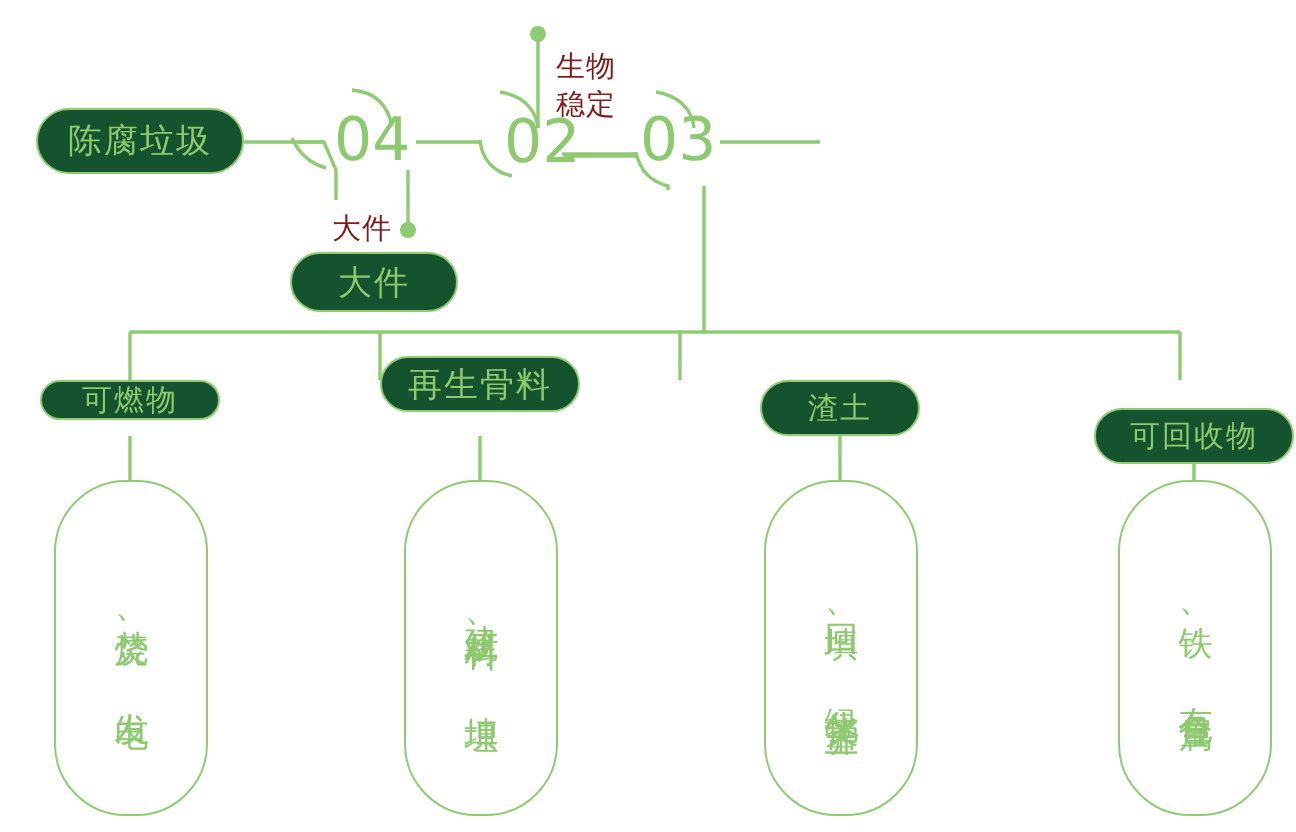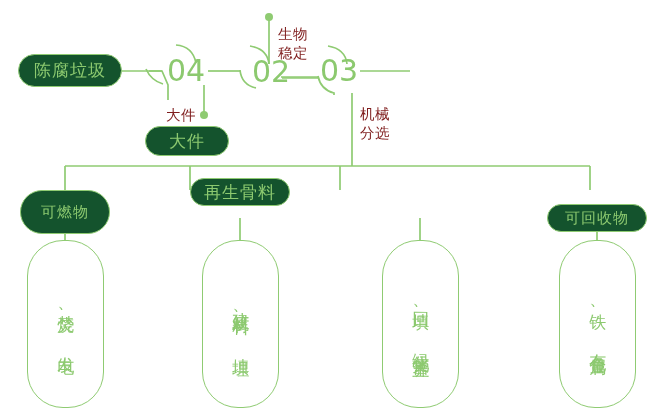"机械" div.annot { html: <div> <span>机械 分选</span> </div> -> none }
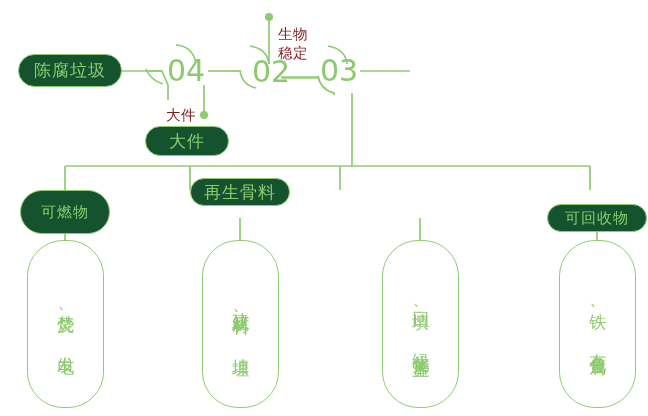"可燃物" div.pill { height: 44px -> 20px }
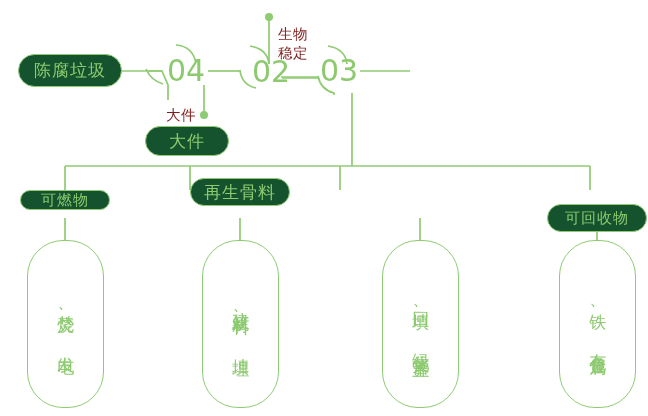"渣土" div.pill { html: none -> <div> <span>渣土</span> </div> }
